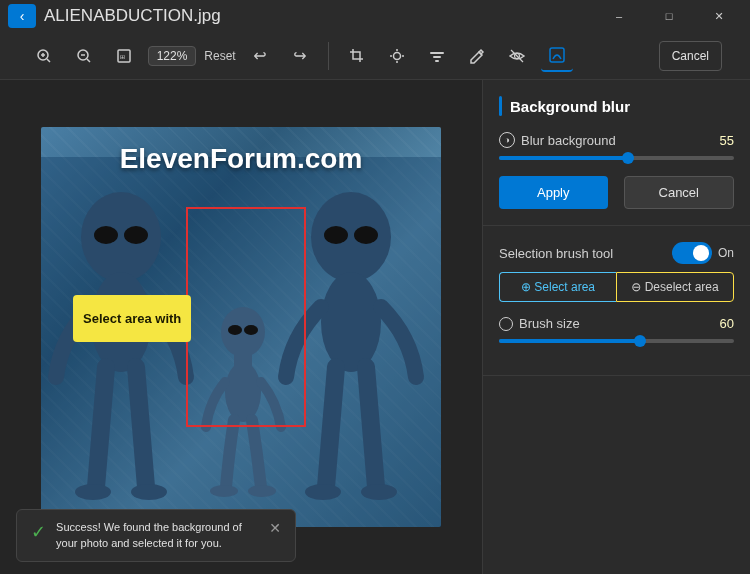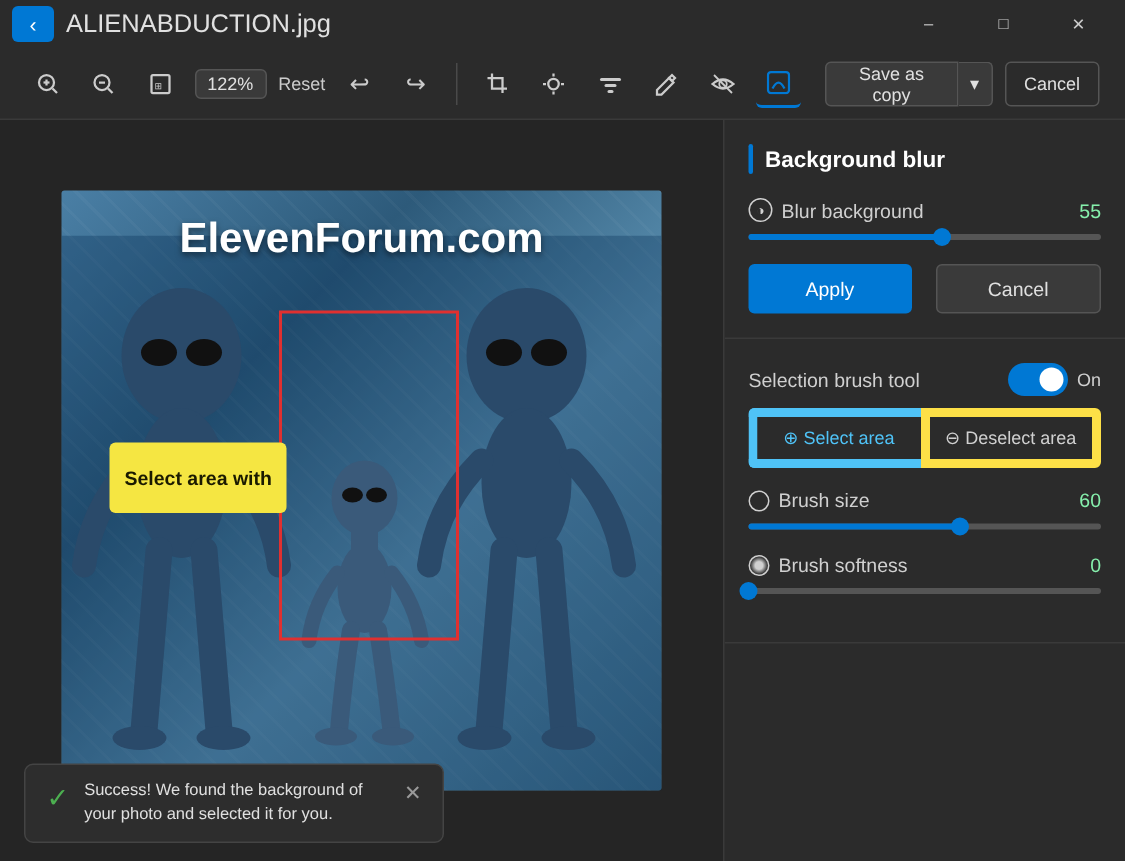"122%" .toolbar { padding: 0 17px -> 0 28px }
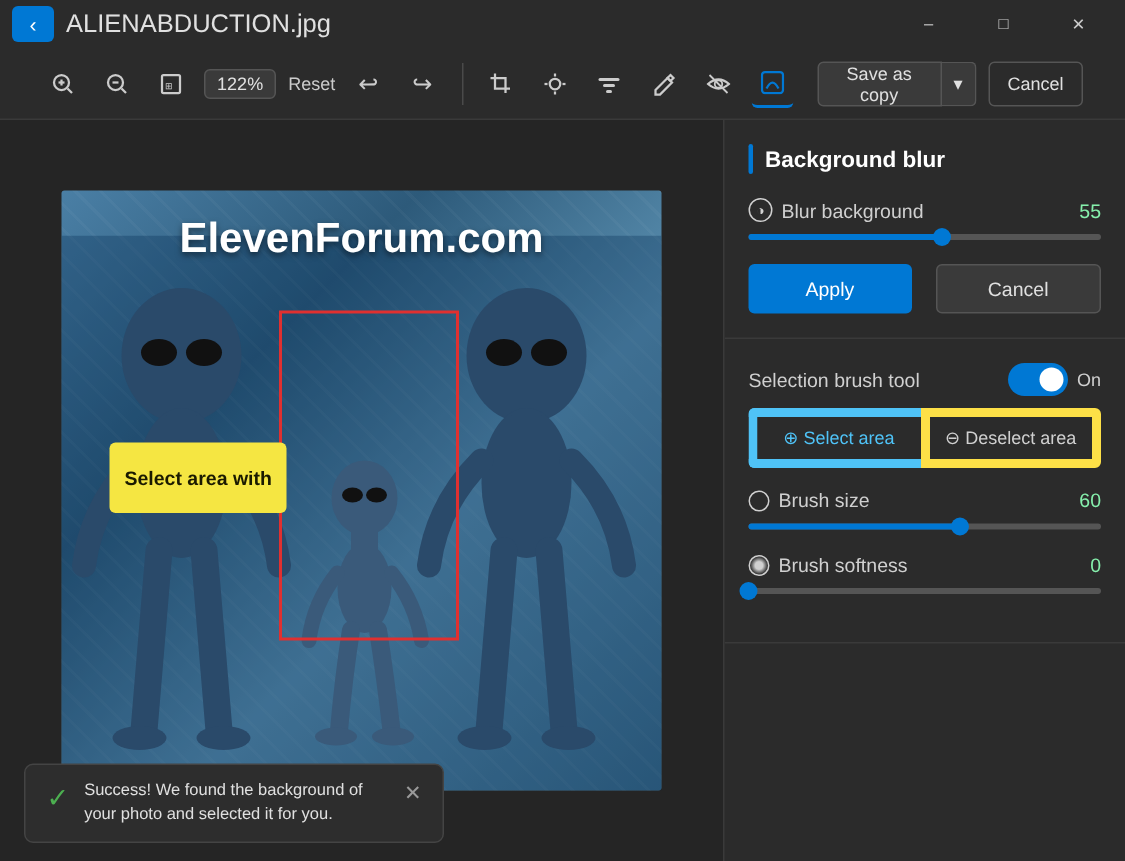"Save as copy" div { html: <div> <button>Save as copy</button> <button> <span>▾</span> </button> </div> -> none }
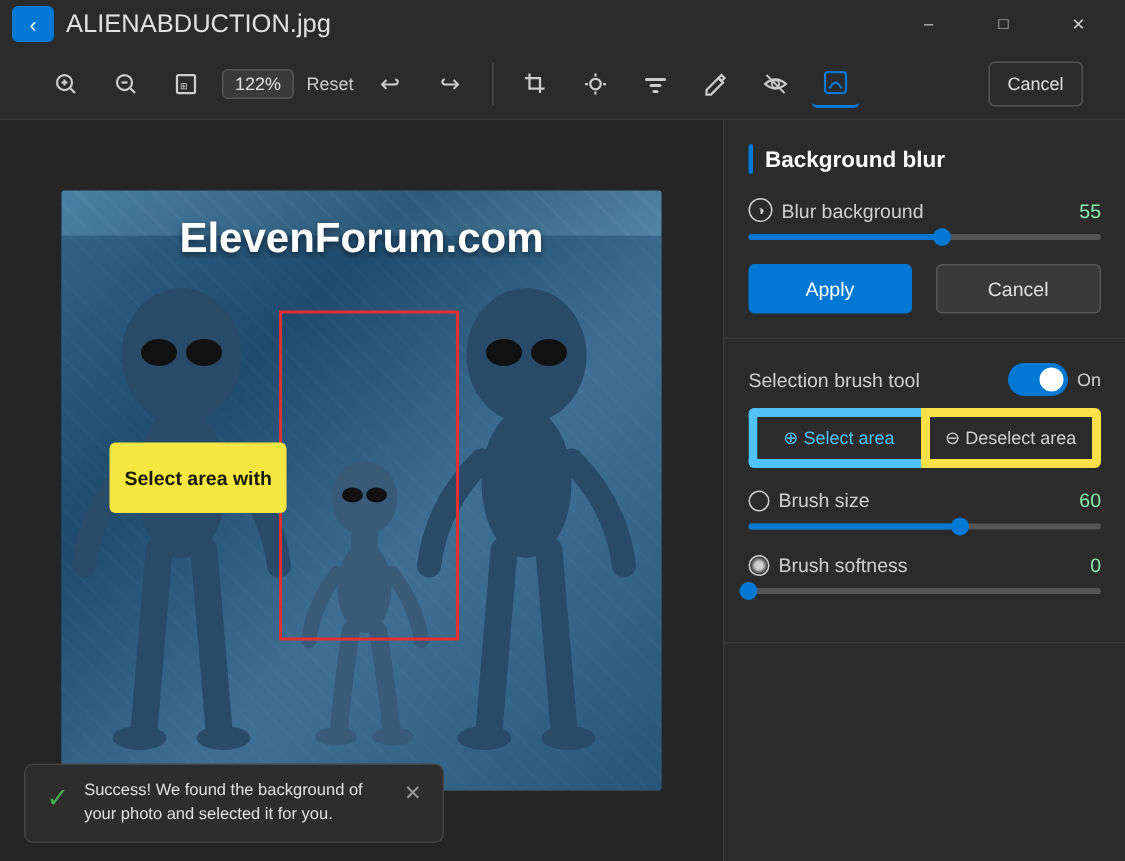"55" .slider-value { color: #86efac -> #fef9c3 }
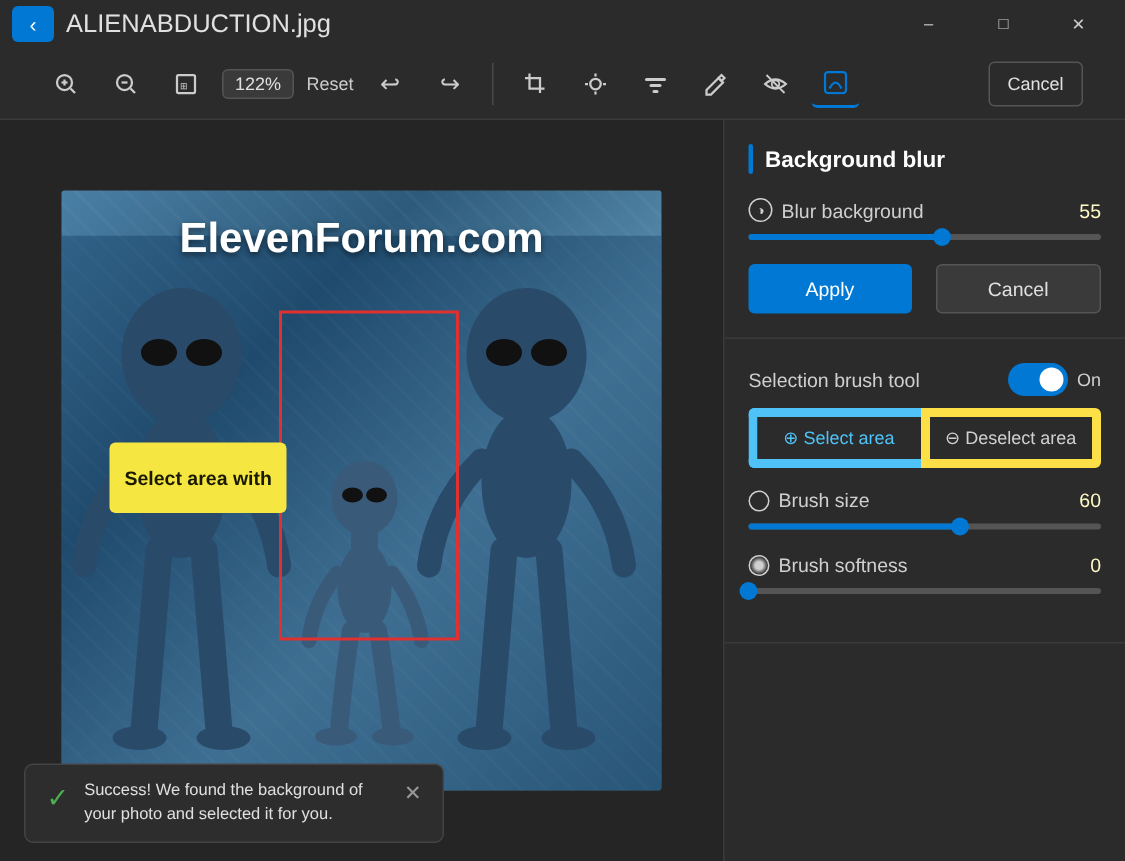"⊕ Select area" .area-btn { border: 6px solid #fde047 -> 1px solid #fde047 }
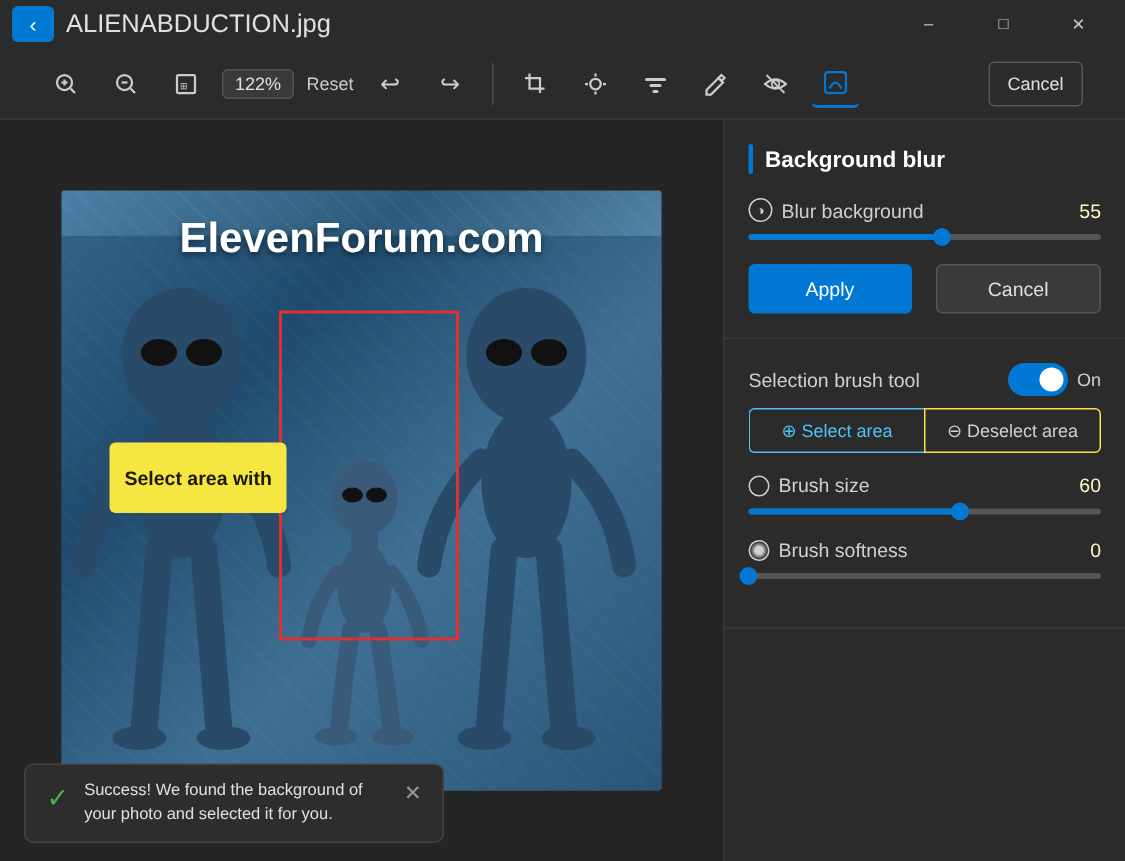"Brush softness" div.slider-row { html: <div> <div> <span> <span></span> <span>Brush softness</span> </span> <span>0</span> </div> <div> <div> <div></div> </div> </div> </div> -> none }
